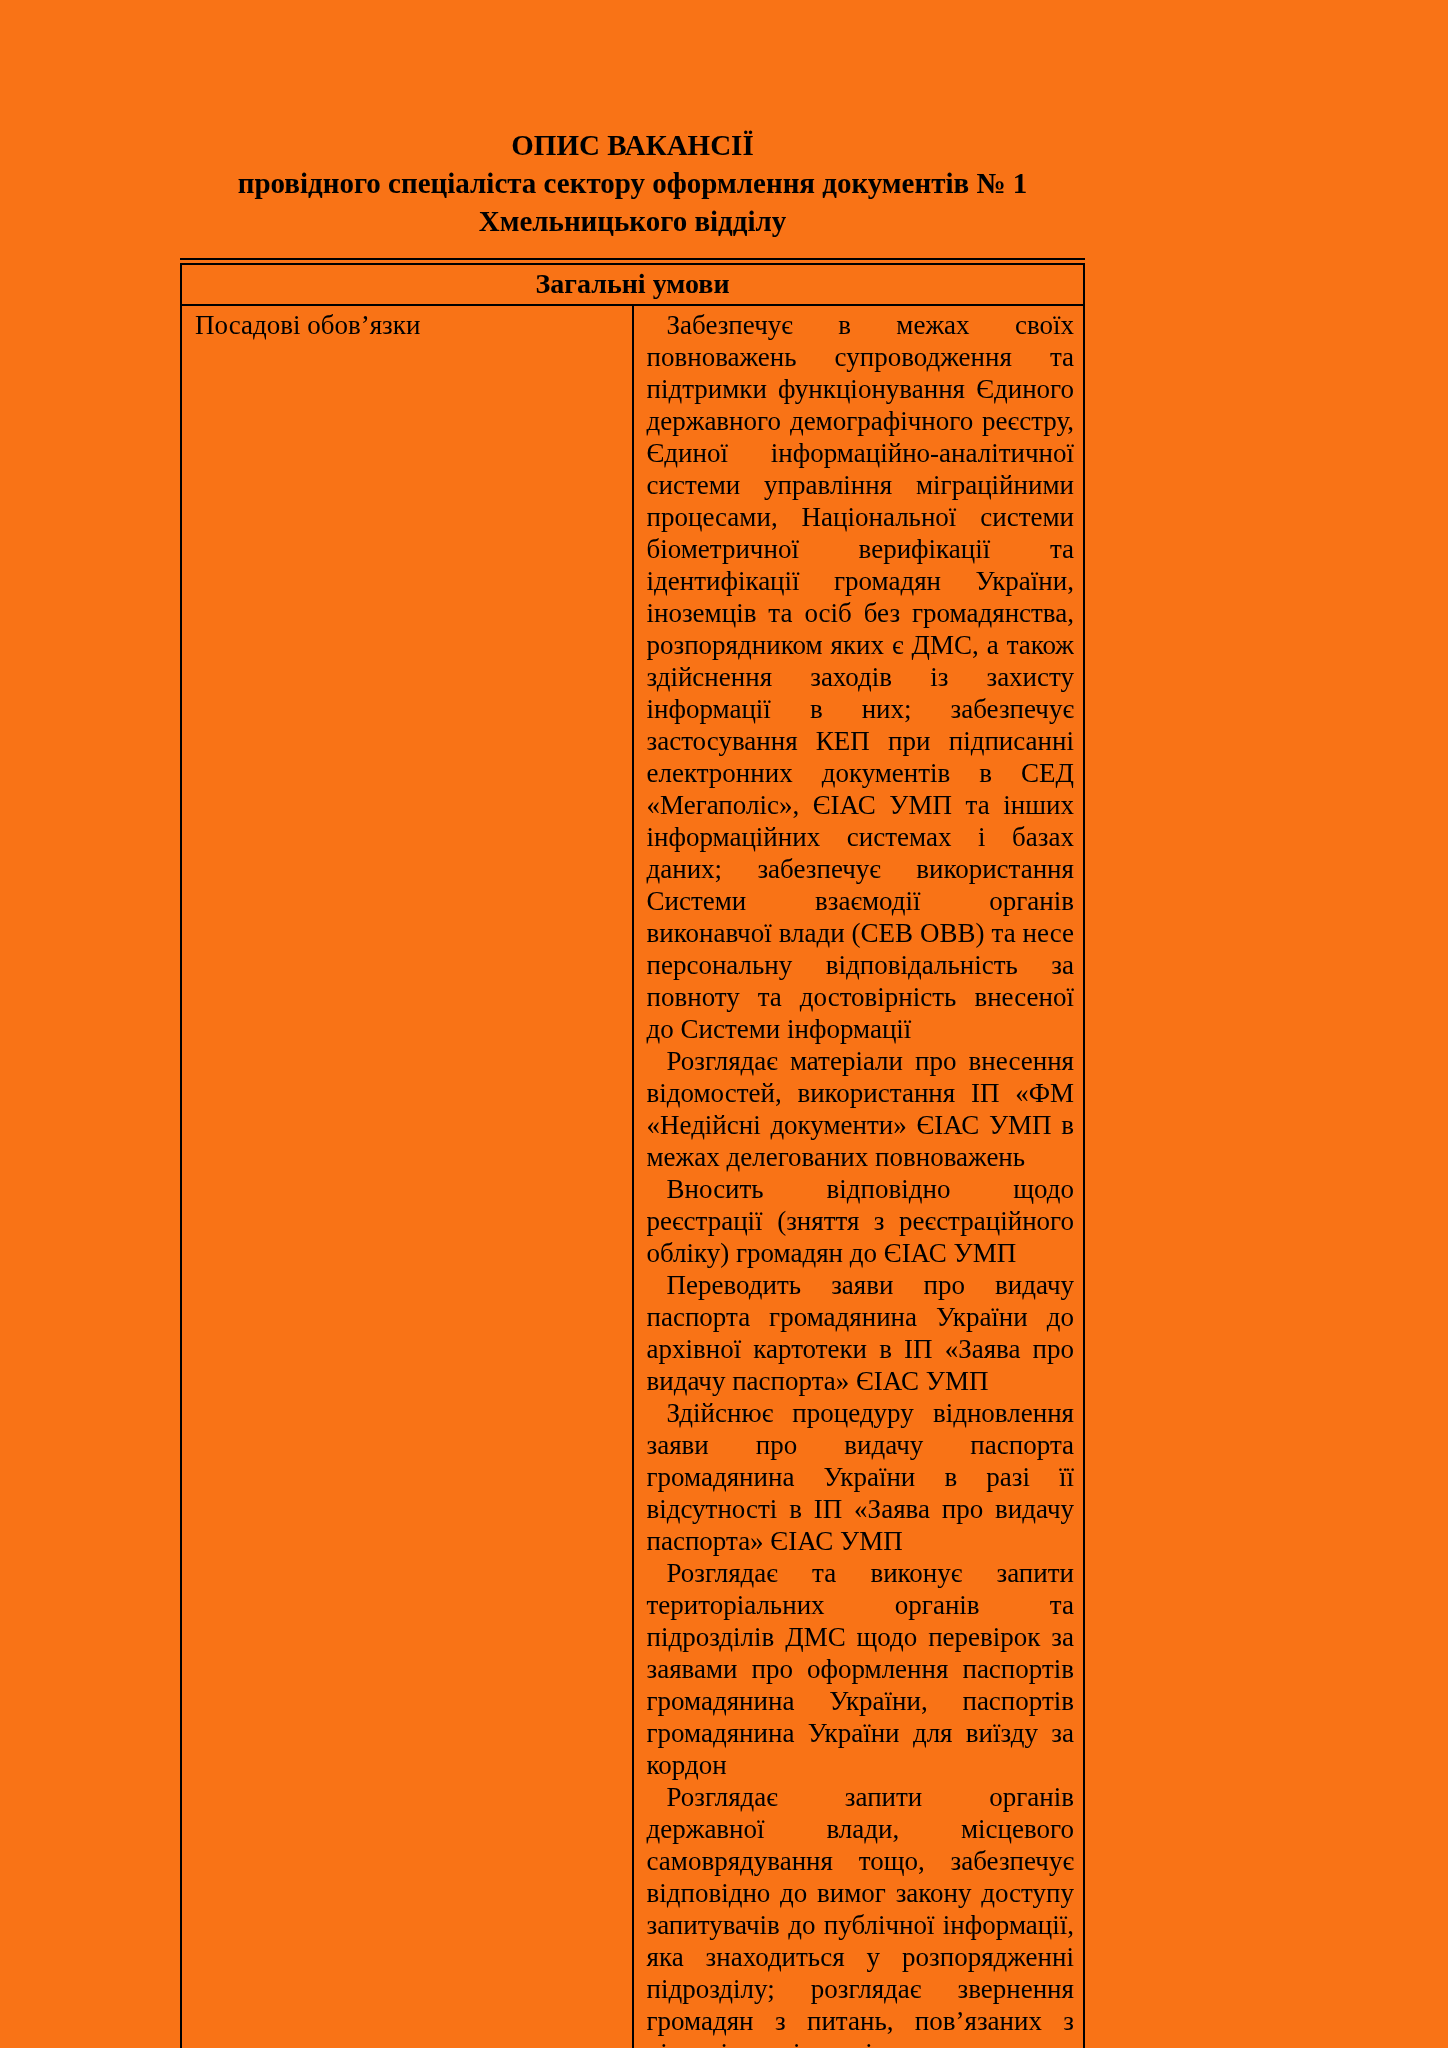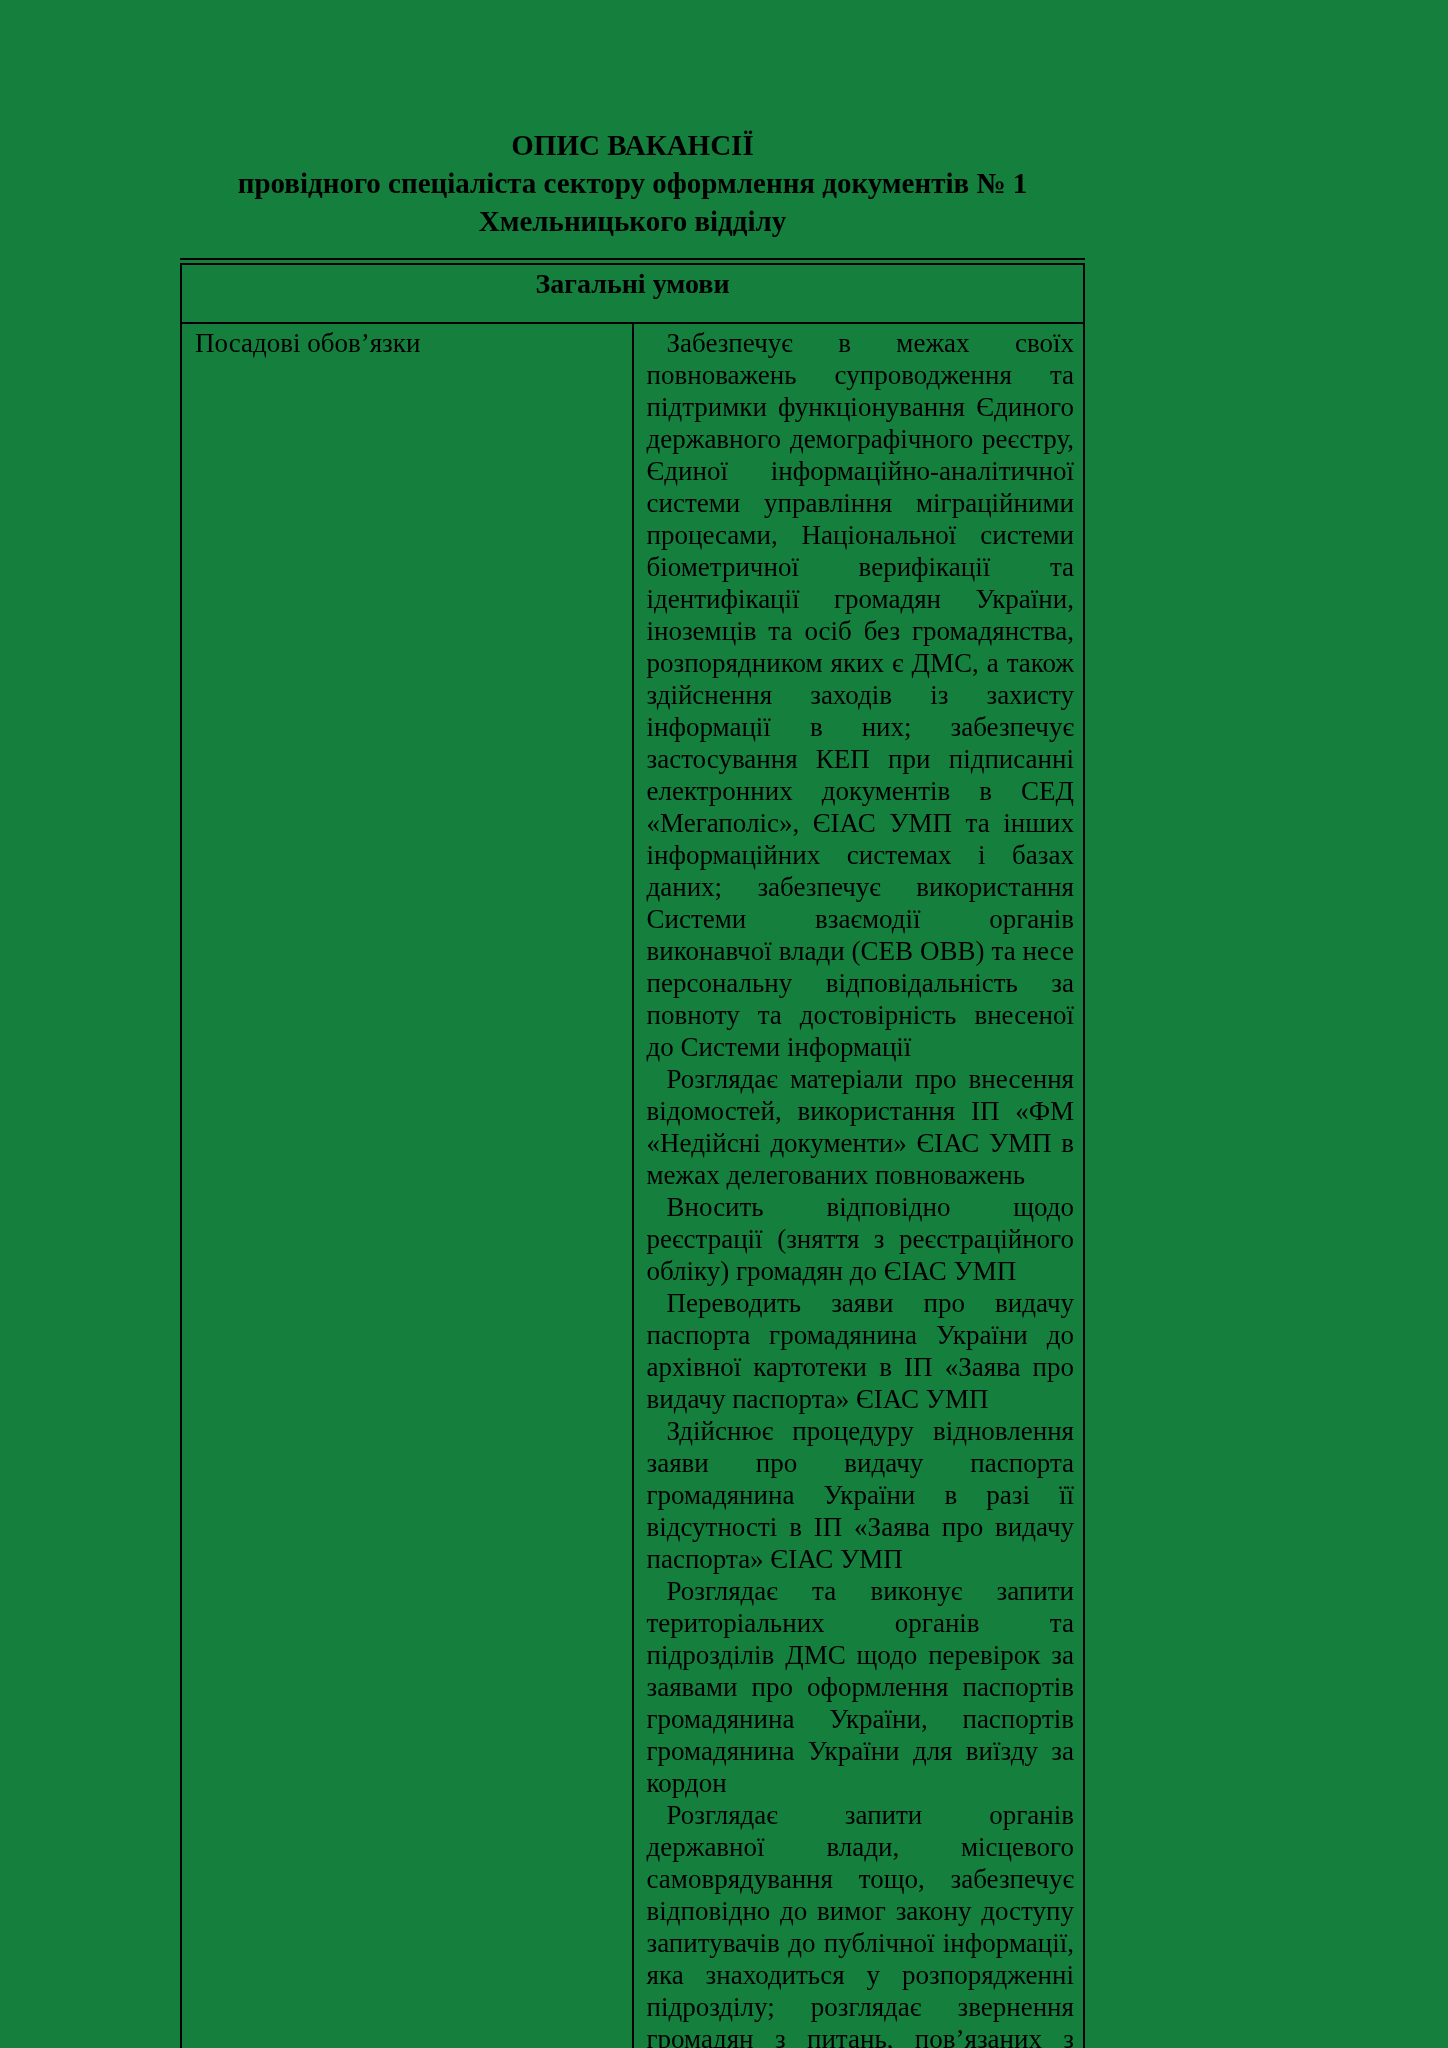"ОПИС ВАКАНСІЇ" .page { background: #15803d -> #f97316 }
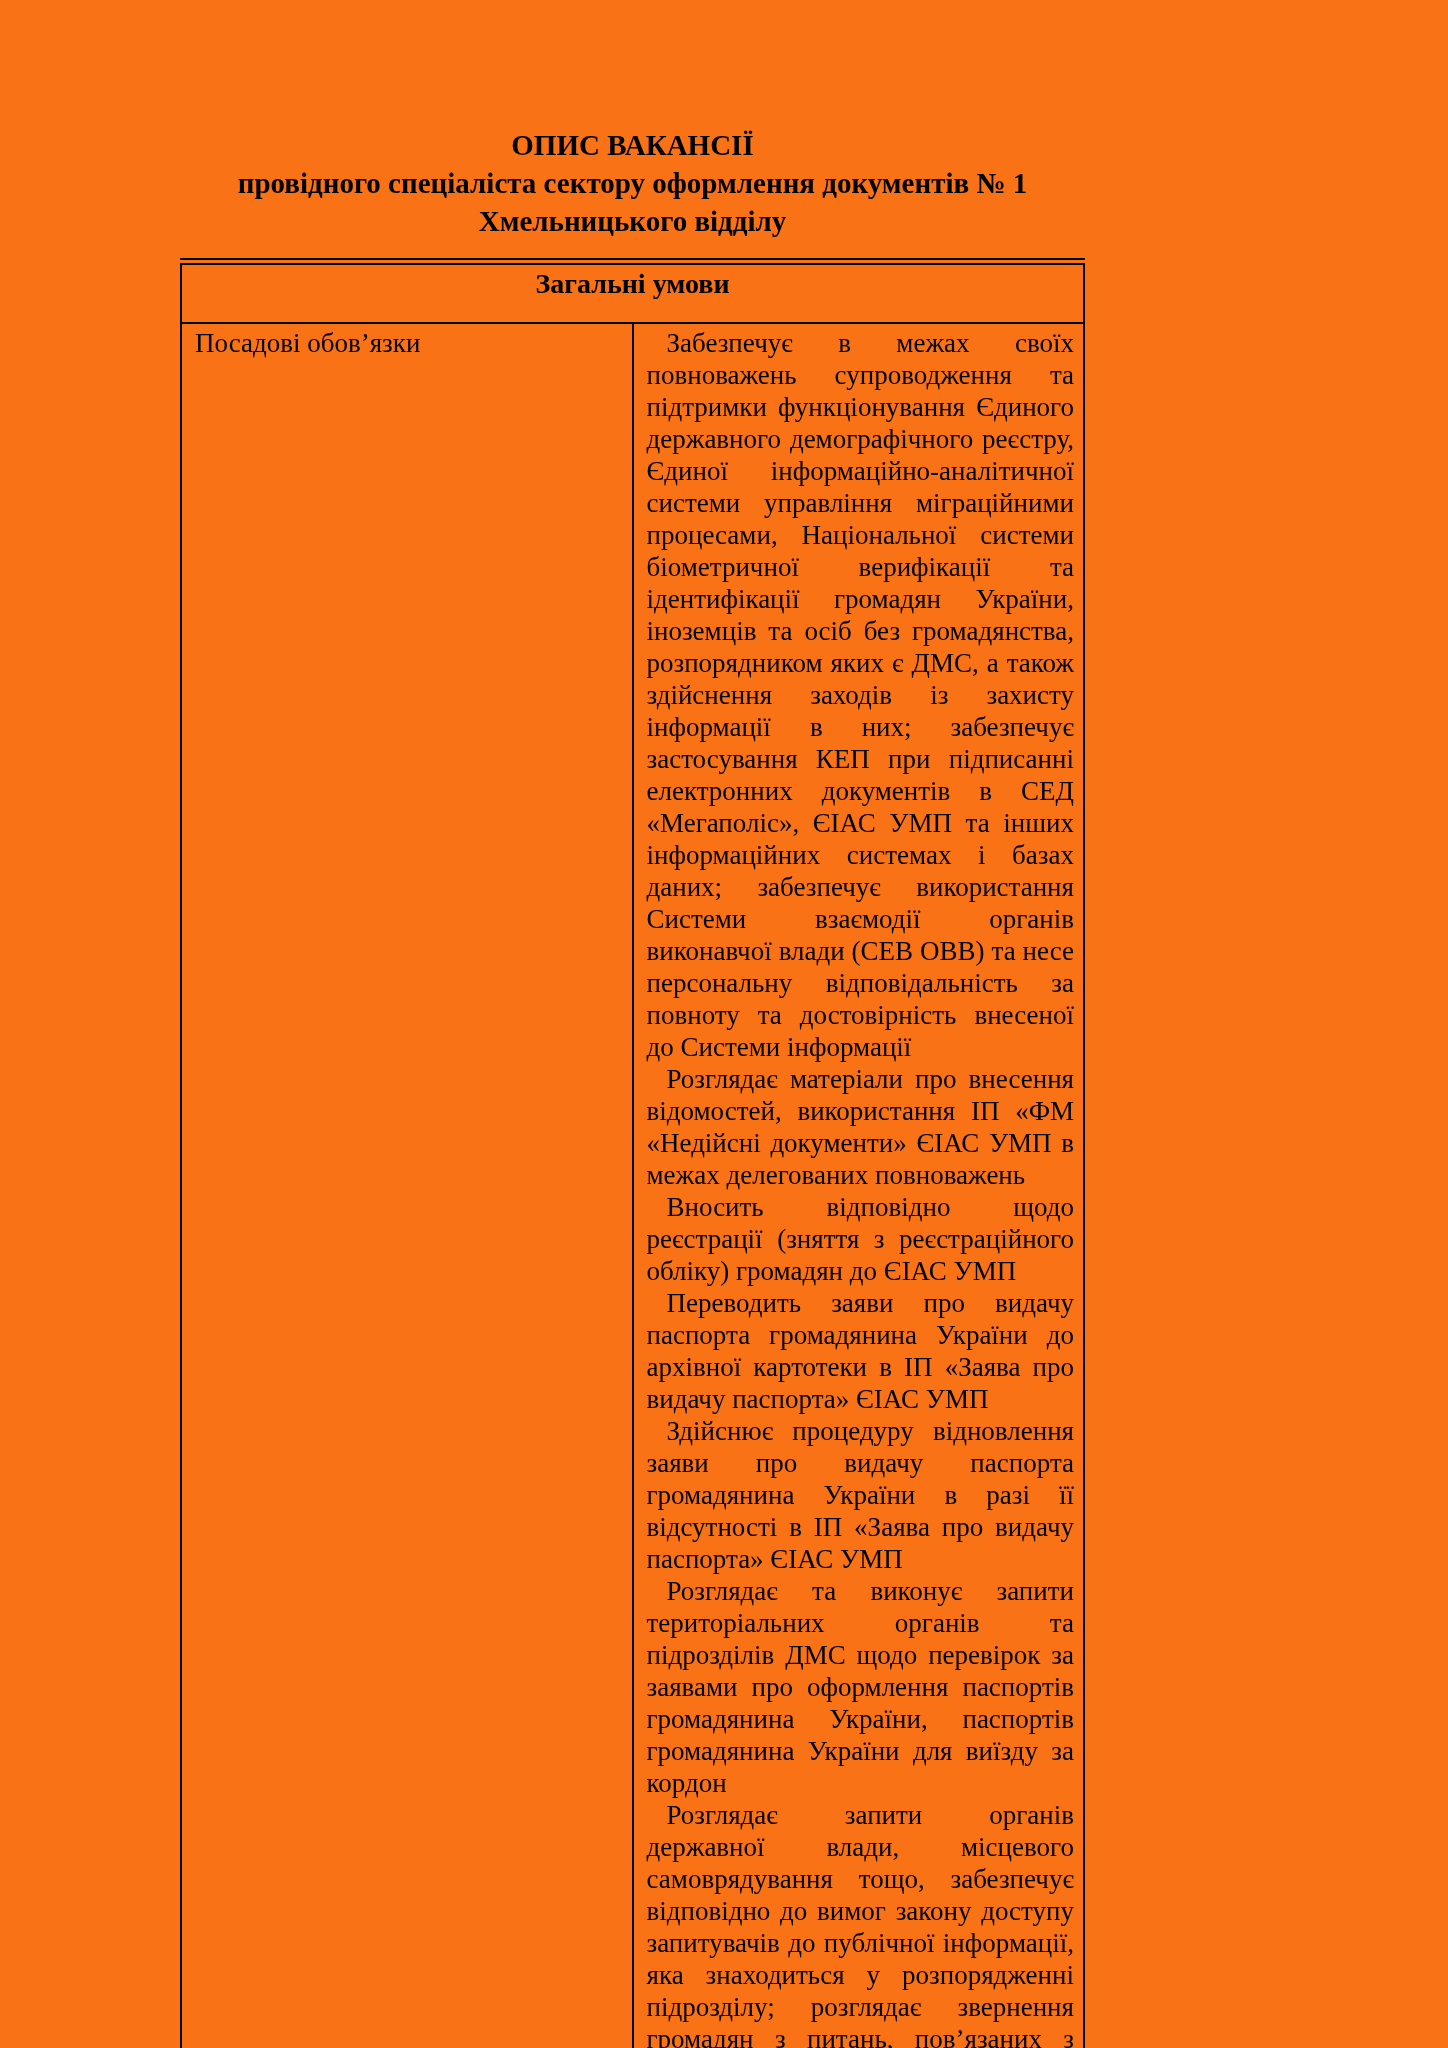"Загальні умови" td.thead { padding: 2px 0 21px 0 -> 2px 0 3px 0 }
